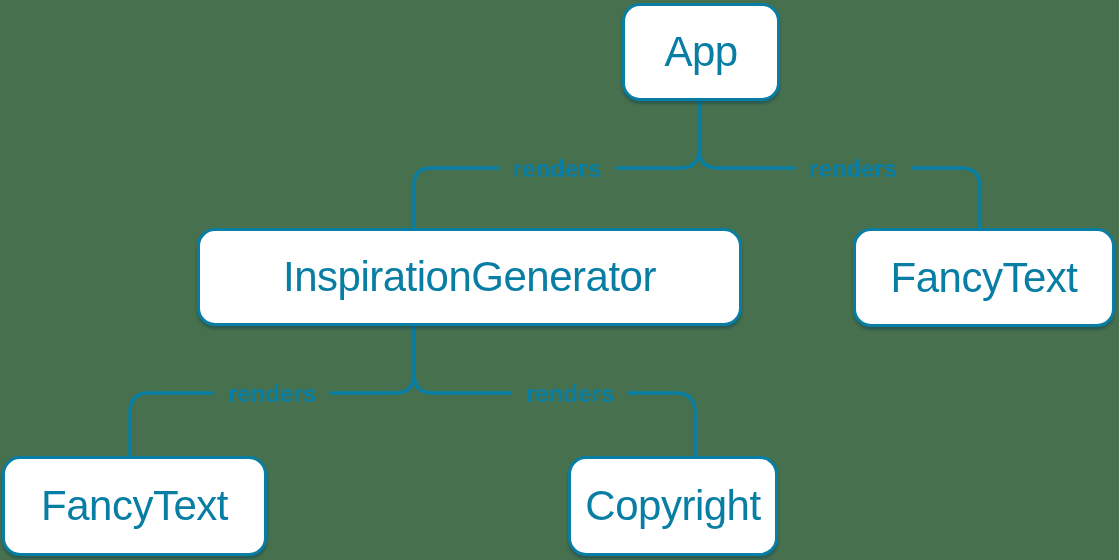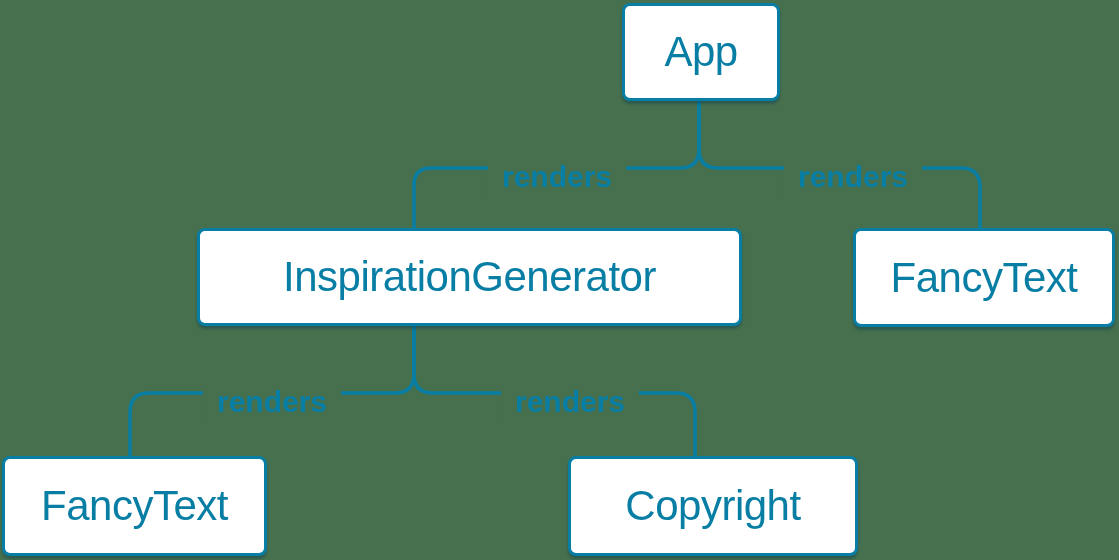"App" .node { border-radius: 8px -> 18px }
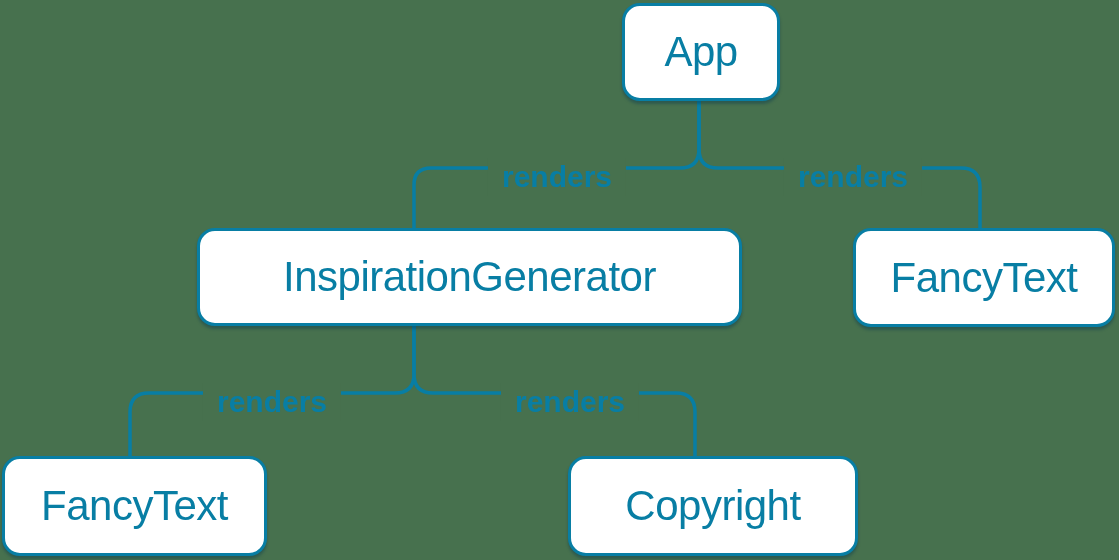"renders" .edge-label { font-size: 30px -> 24px; margin-top: 8px -> none }
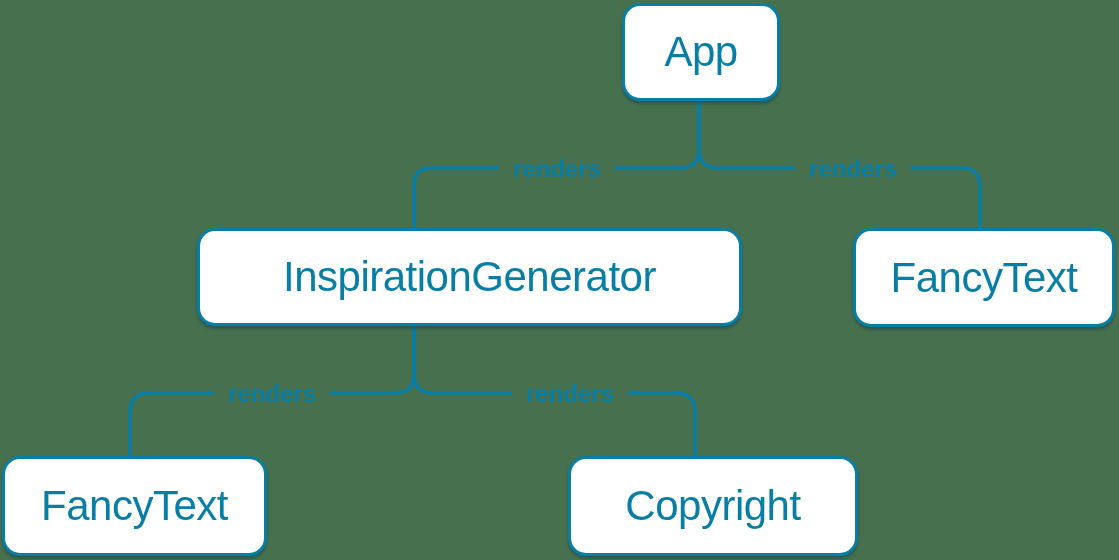"Copyright" .node-copyright { width: 290px -> 210px }
